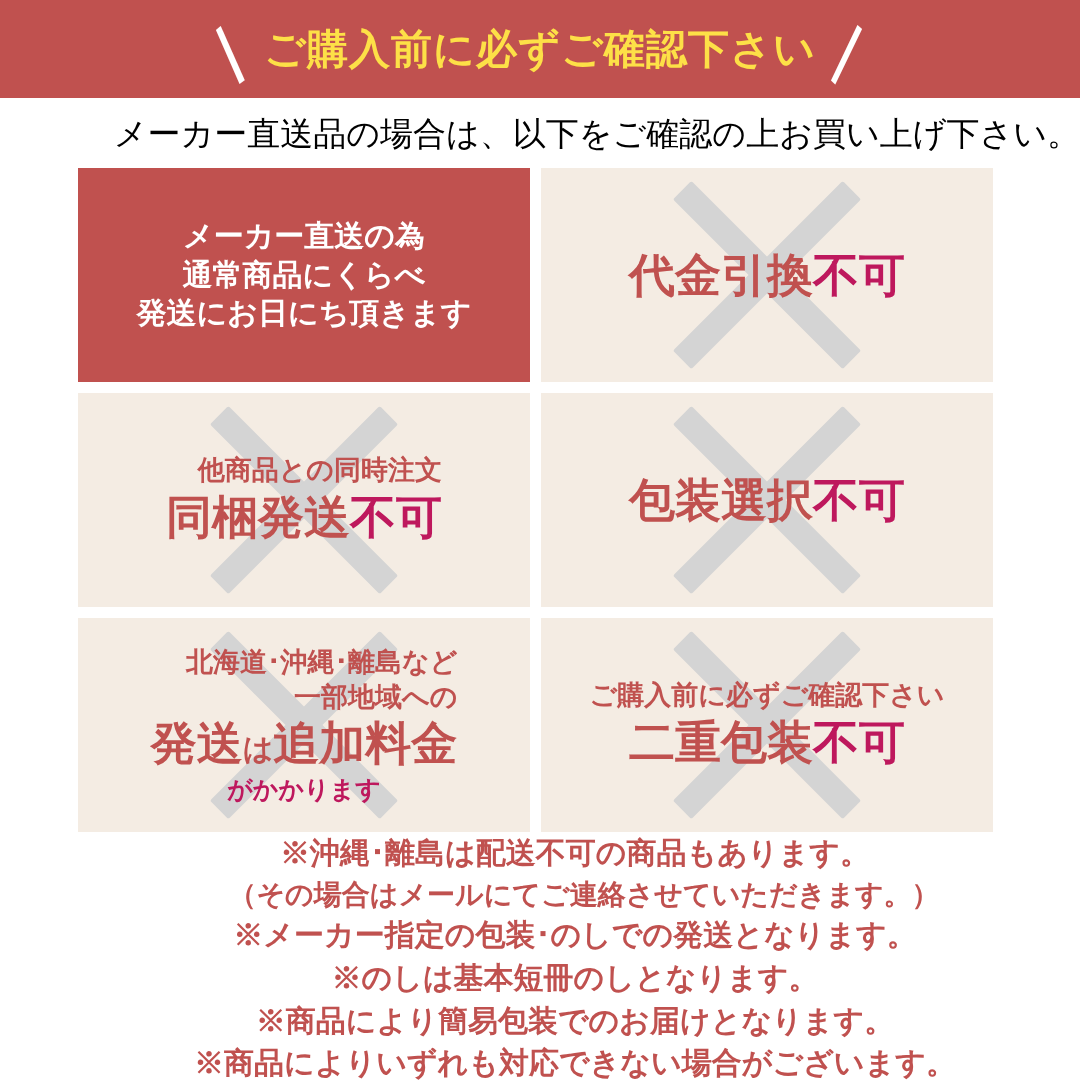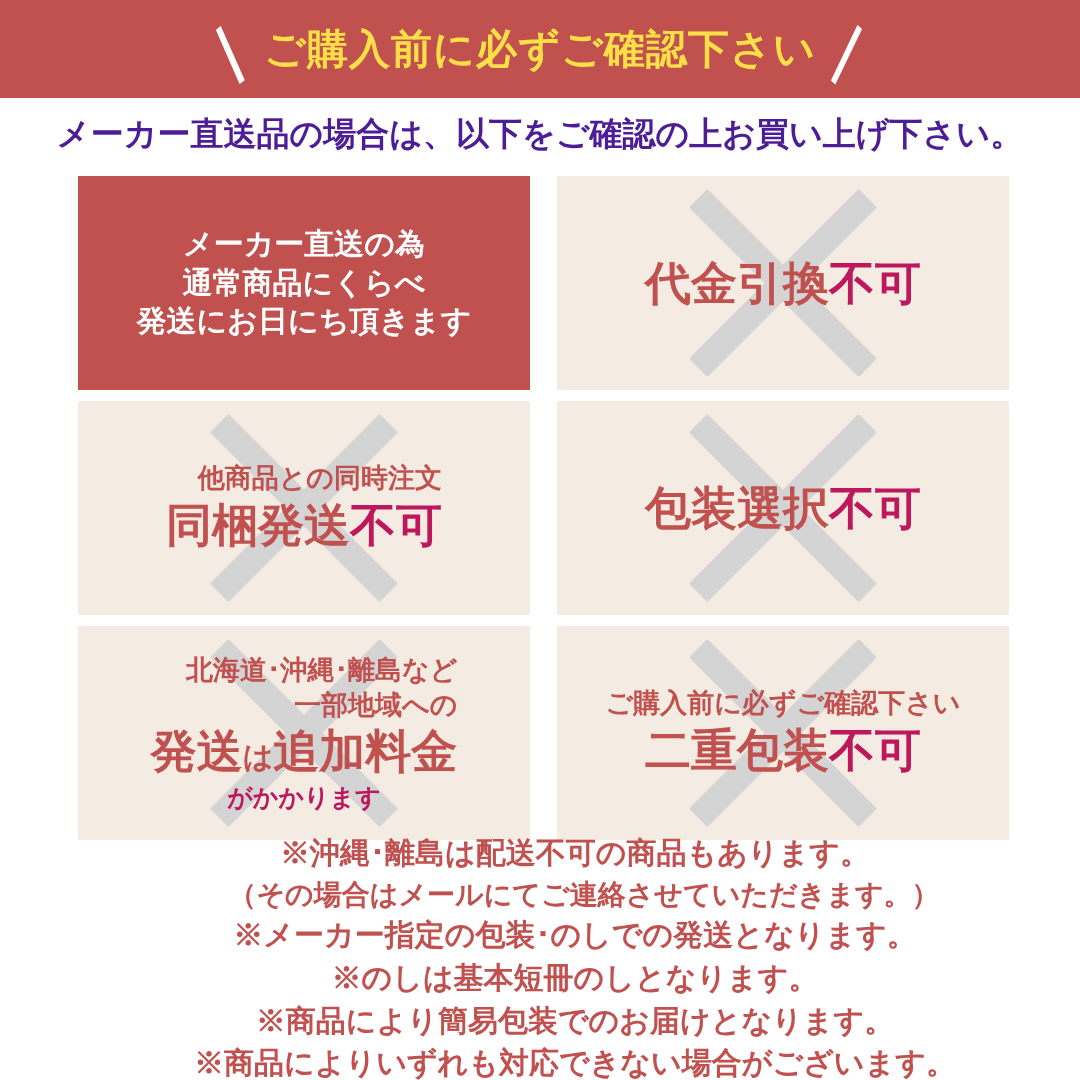"メーカー直送品の場合は、以下をご確認の上お買い上げ下さい。" .subheading { color: #4c1d95 -> #000000; font-weight: bold -> normal; text-align: center -> right }
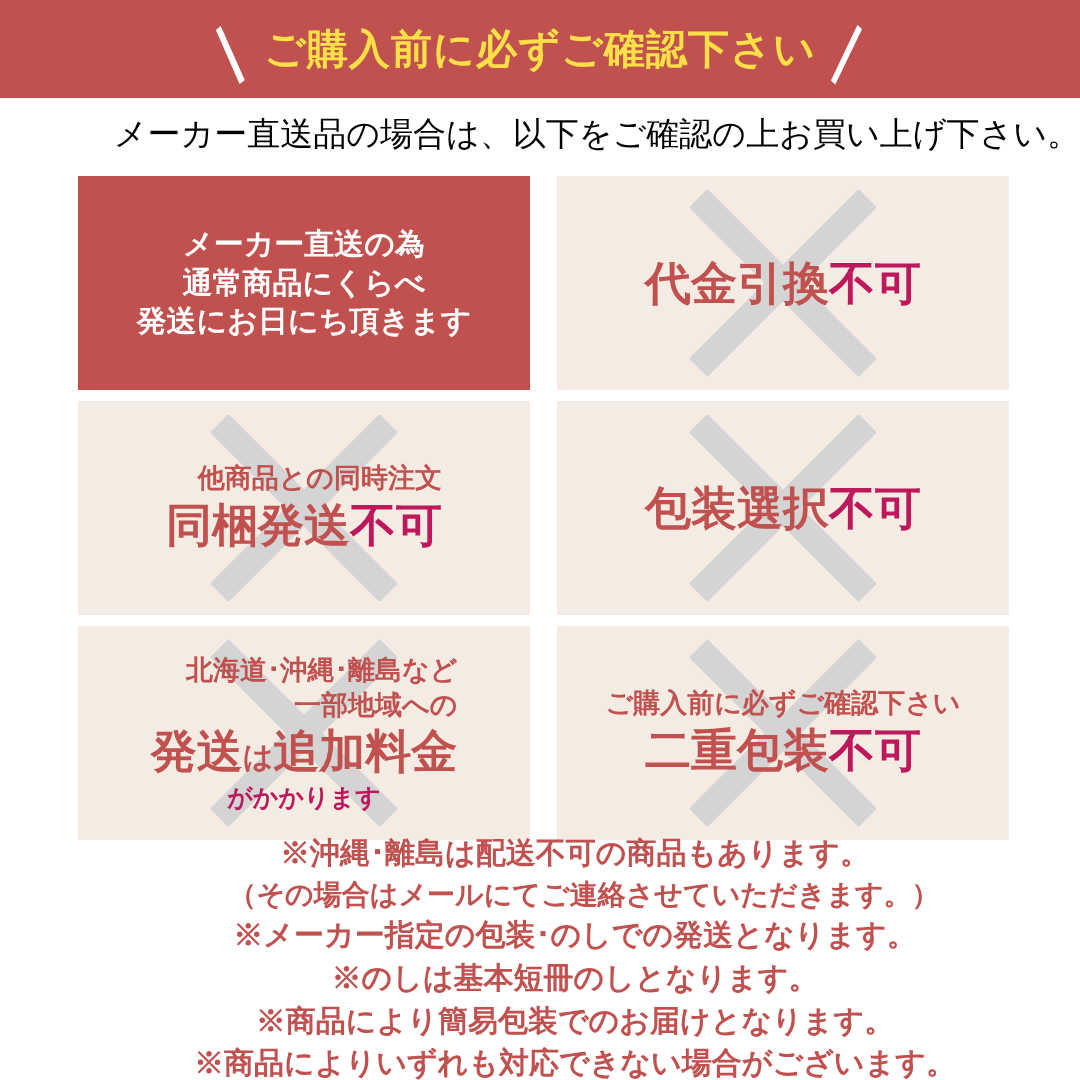"メーカー直送の為" .grid { gap: 11px 27px -> 11px 11px; top: 176px -> 168px }
